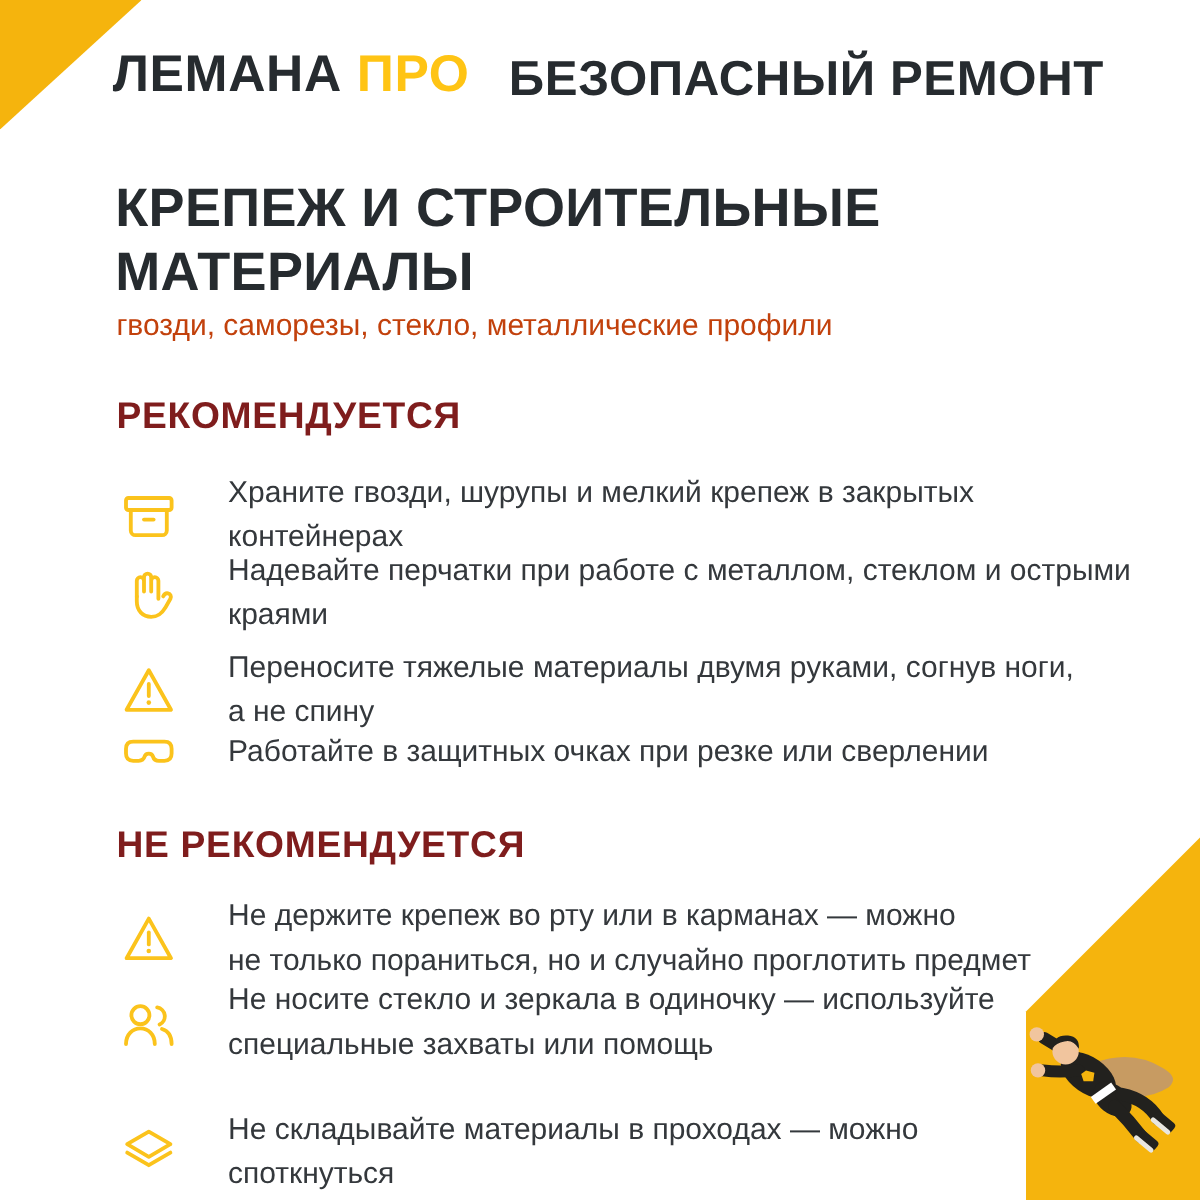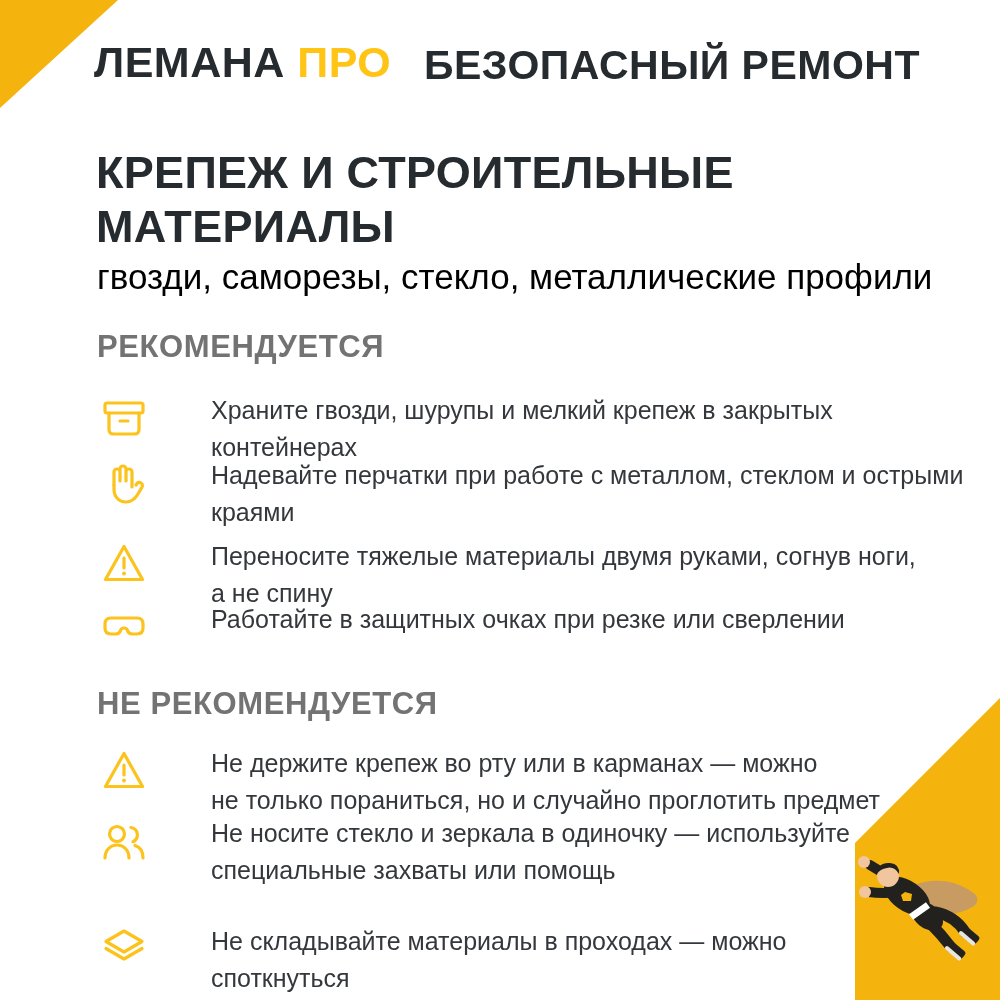"гвозди, саморезы, стекло, металлические" .subtitle { color: #000000 -> #c2410c; font-size: 35px -> 25px }
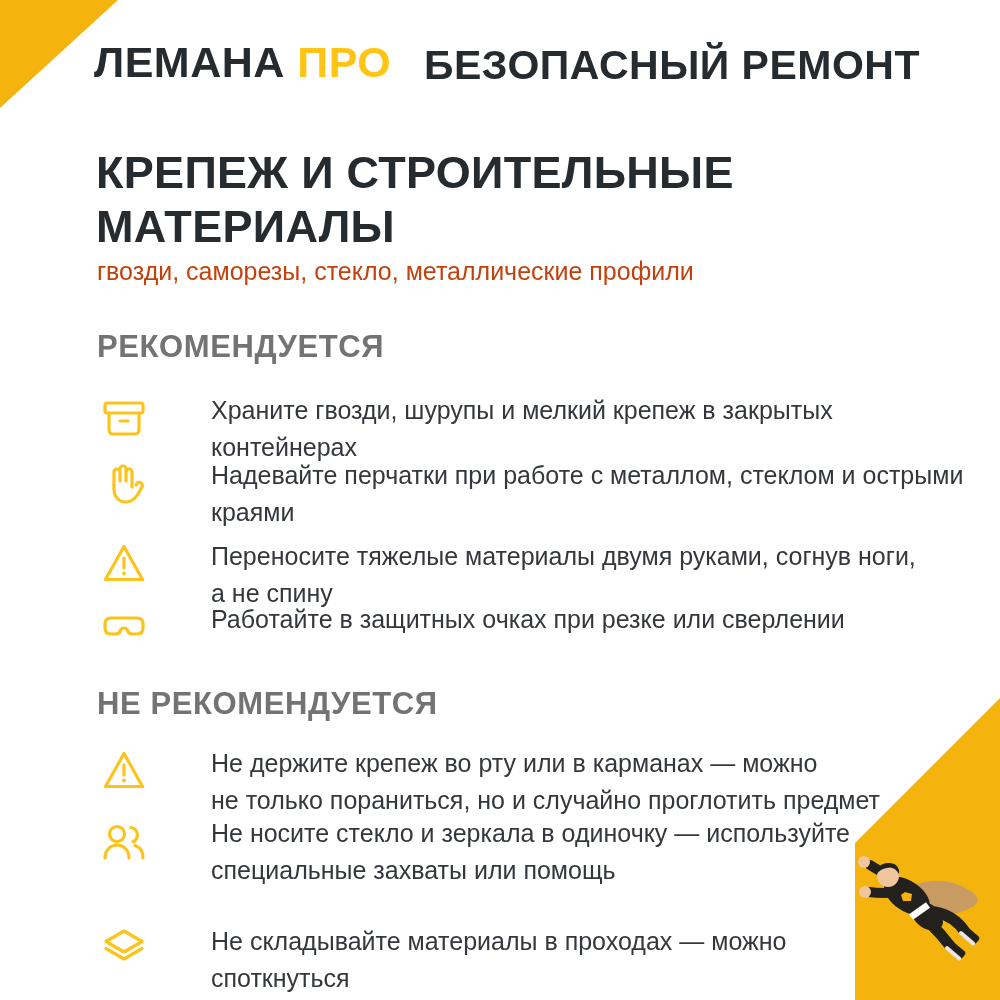"РЕКОМЕНДУЕТСЯ" .section-heading { color: #737373 -> #7f1d1d }
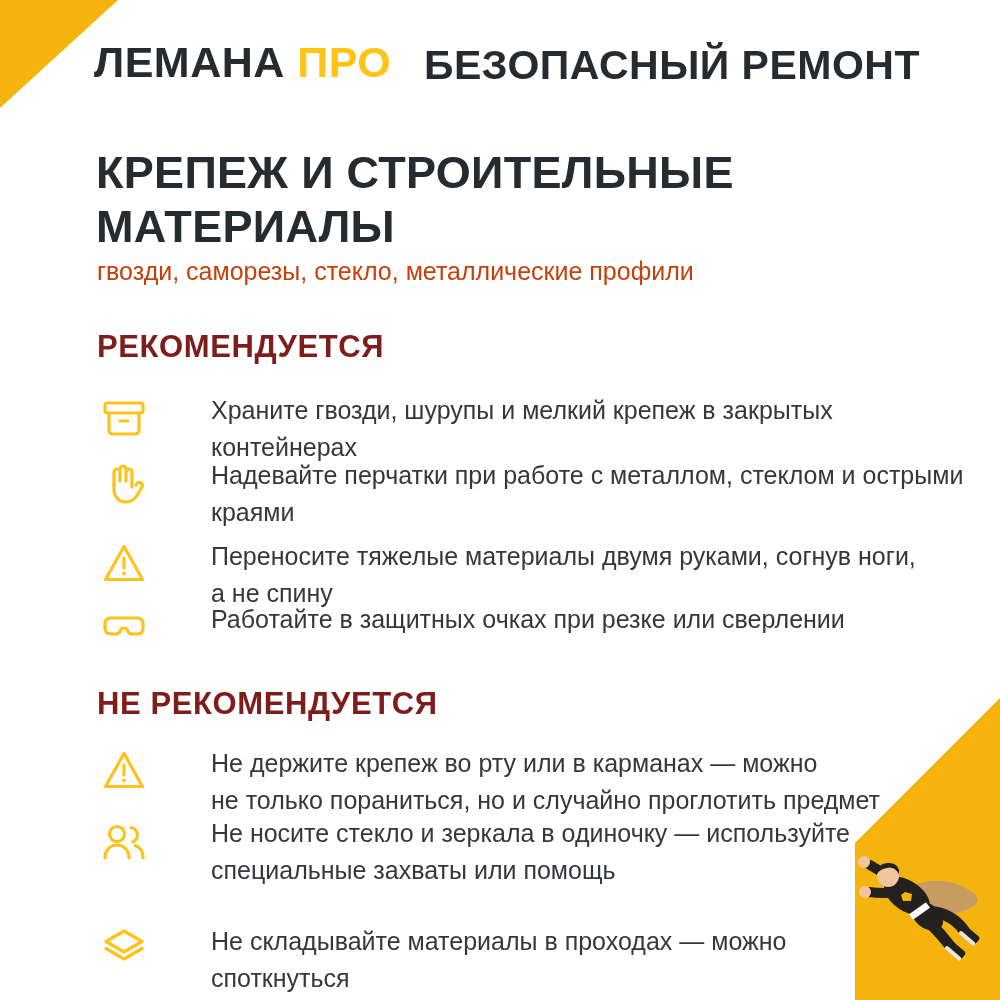"Храните гвозди, шурупы и мелкий" .item { align-items: flex-start -> center; gap: 21px -> none }
